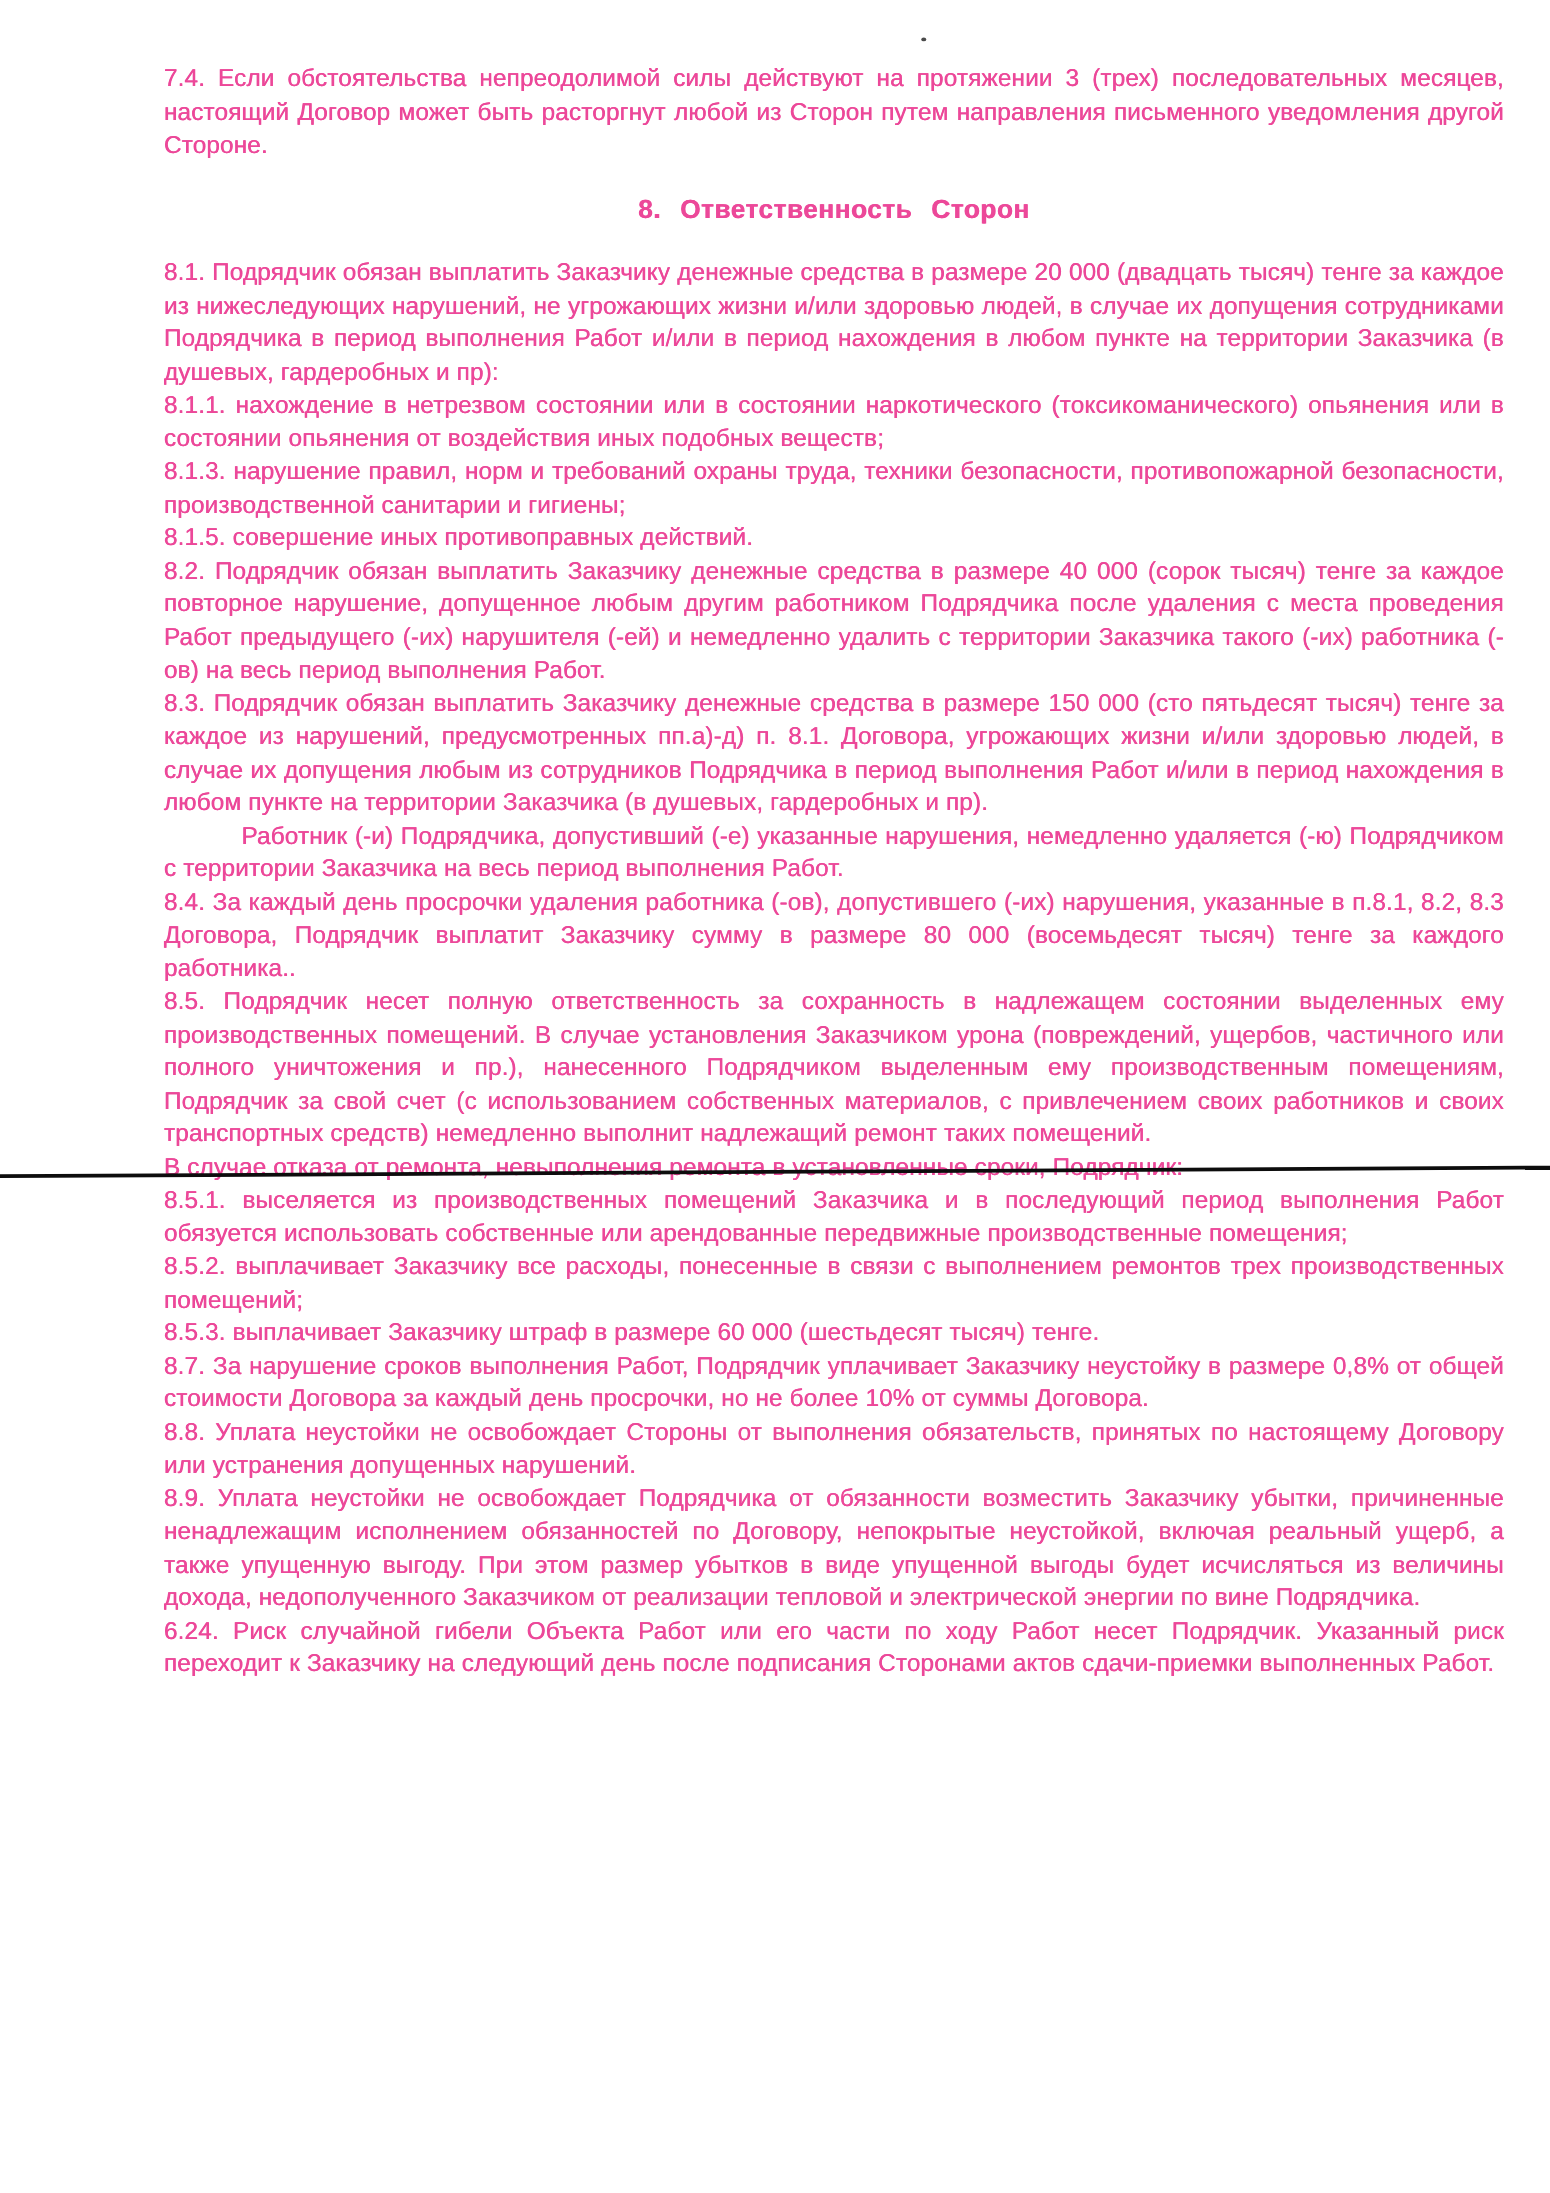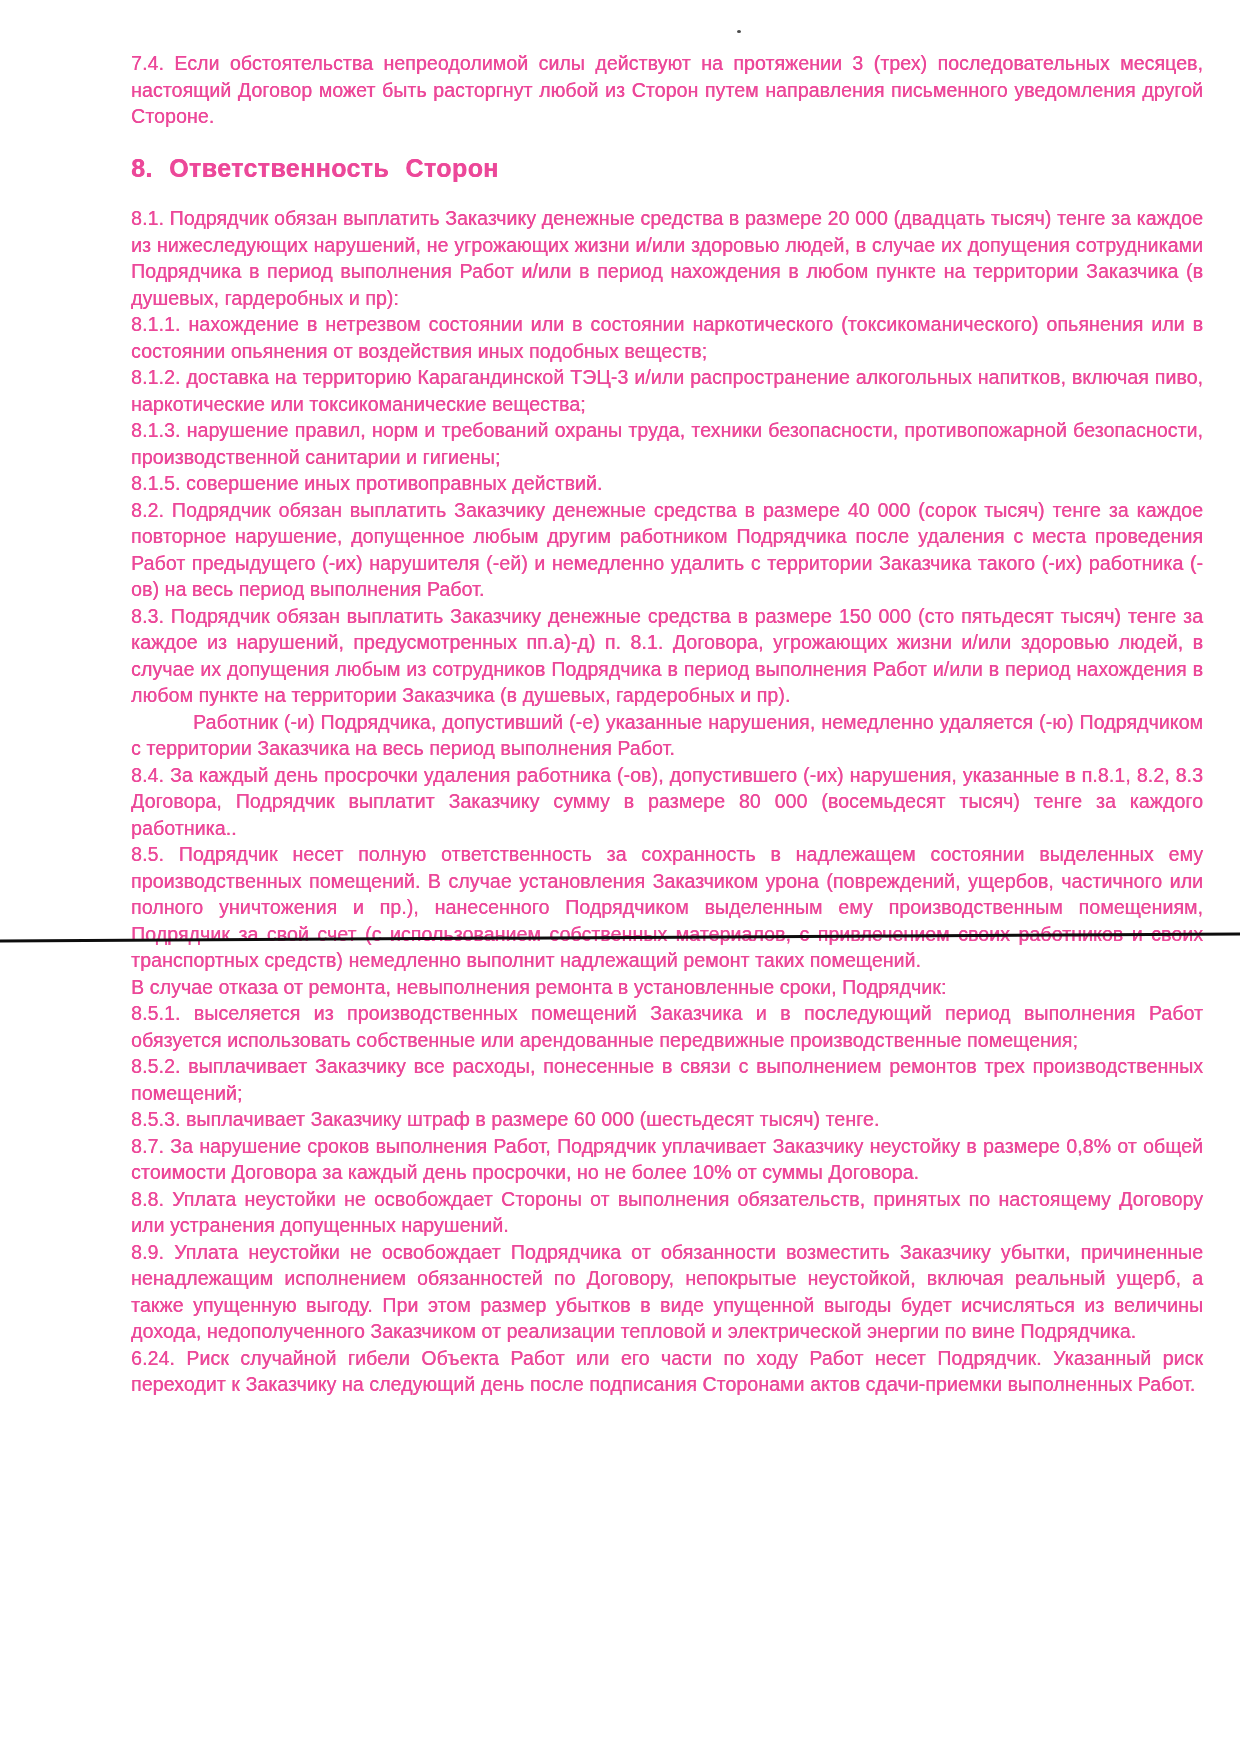"8. Ответственность Сторон" .section-heading { font-size: 25px -> 21px; text-align: left -> center }
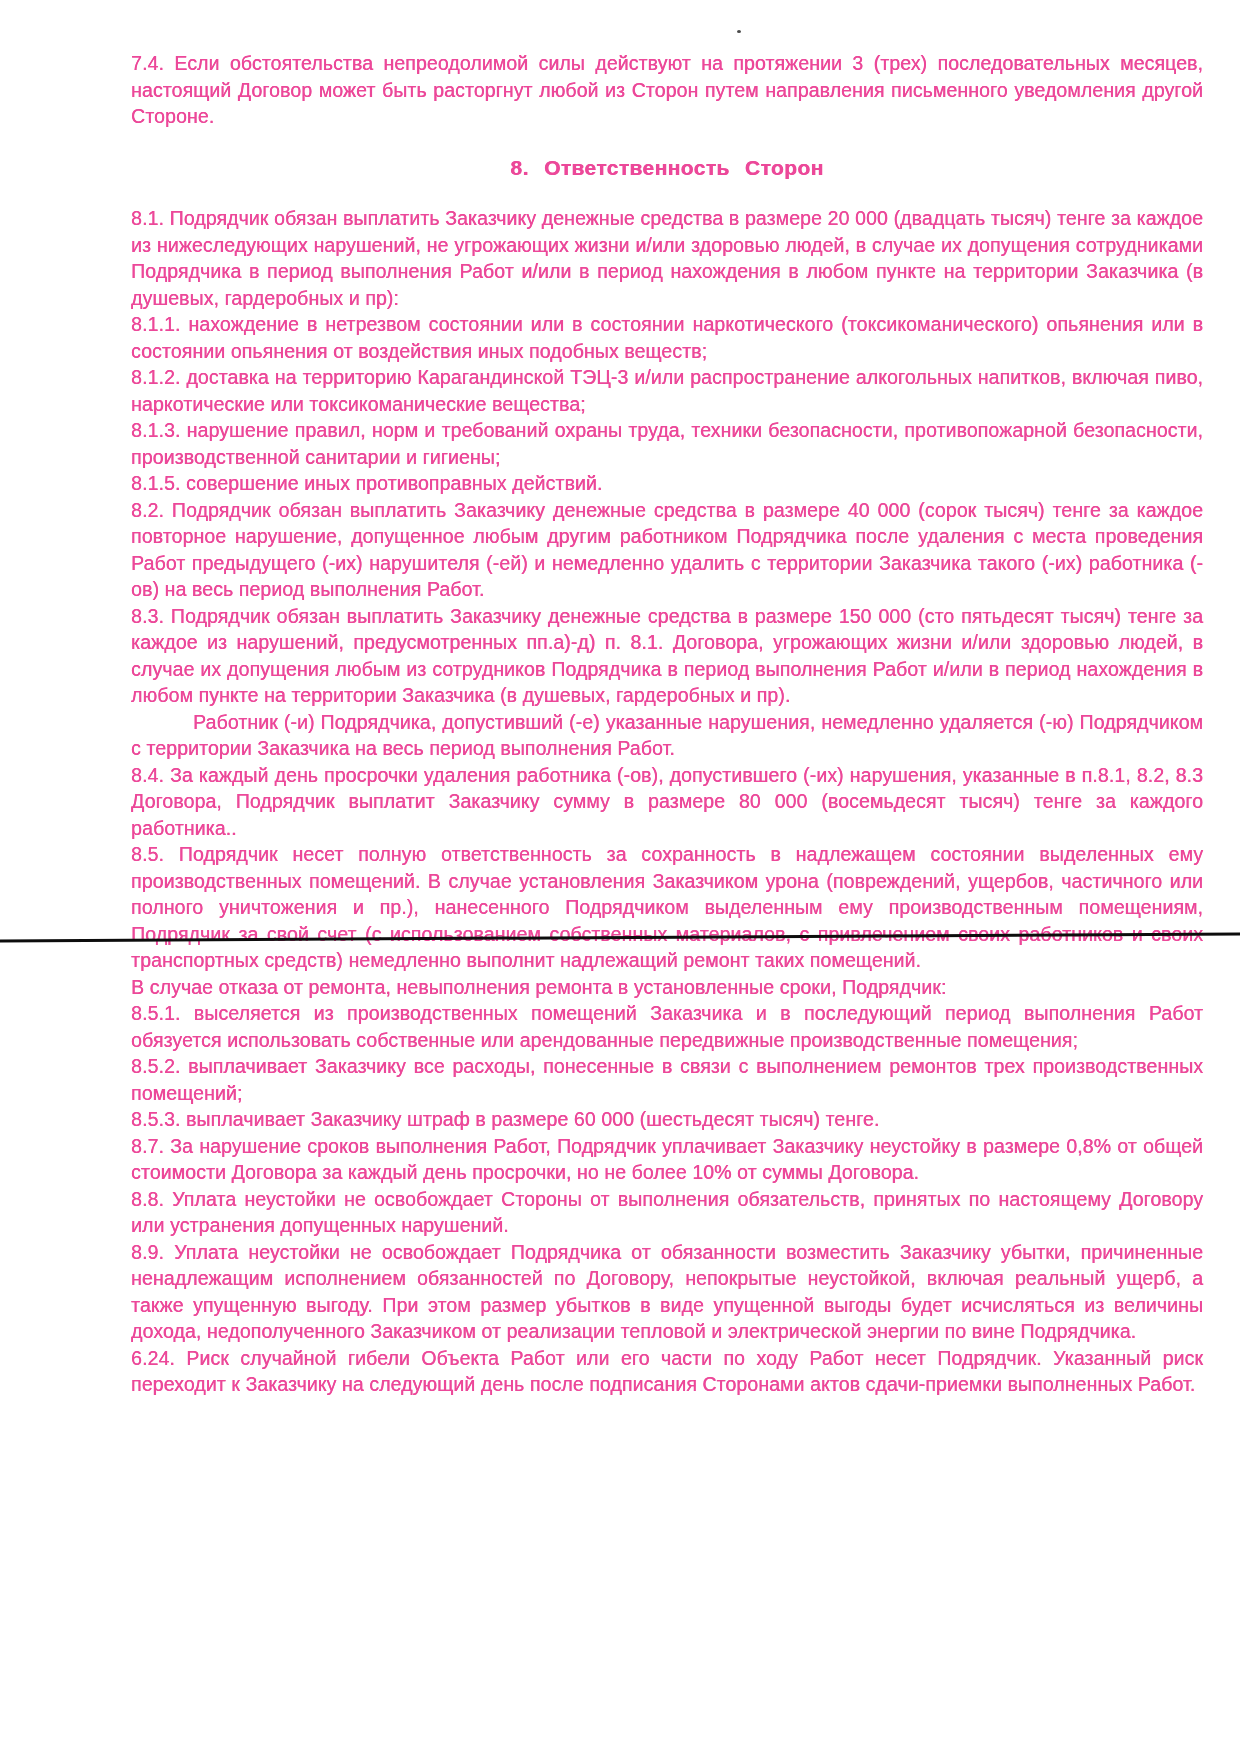"8.1.2. доставка на территорию" p.clause { html: <p>8.1.2. доставка на территорию Карагандинской ТЭЦ-3 и/или распространение алкогольных напитков, включая пиво, наркотические или токсикоманические вещества;</p> -> none }
